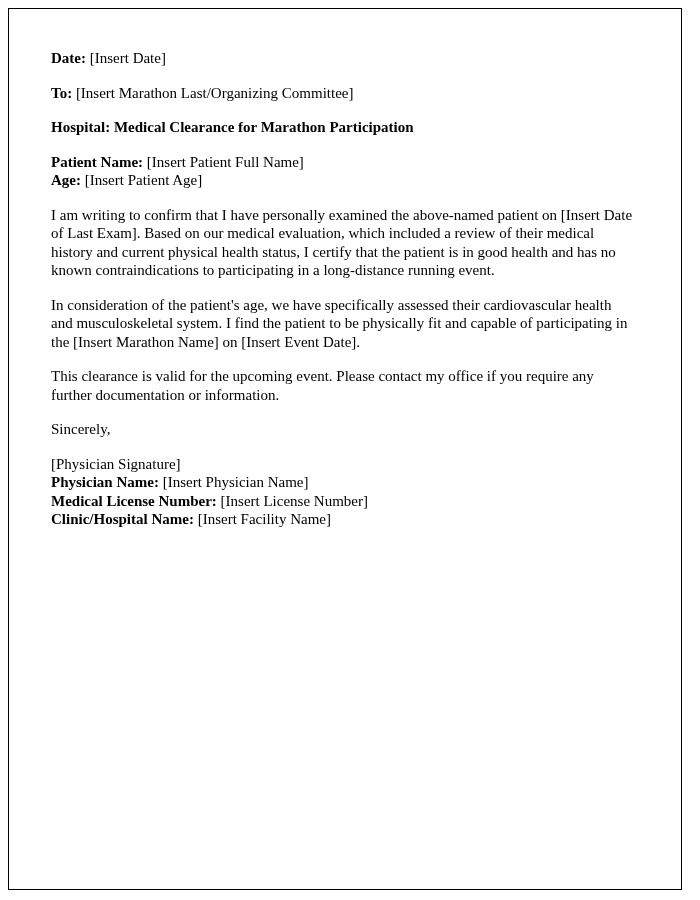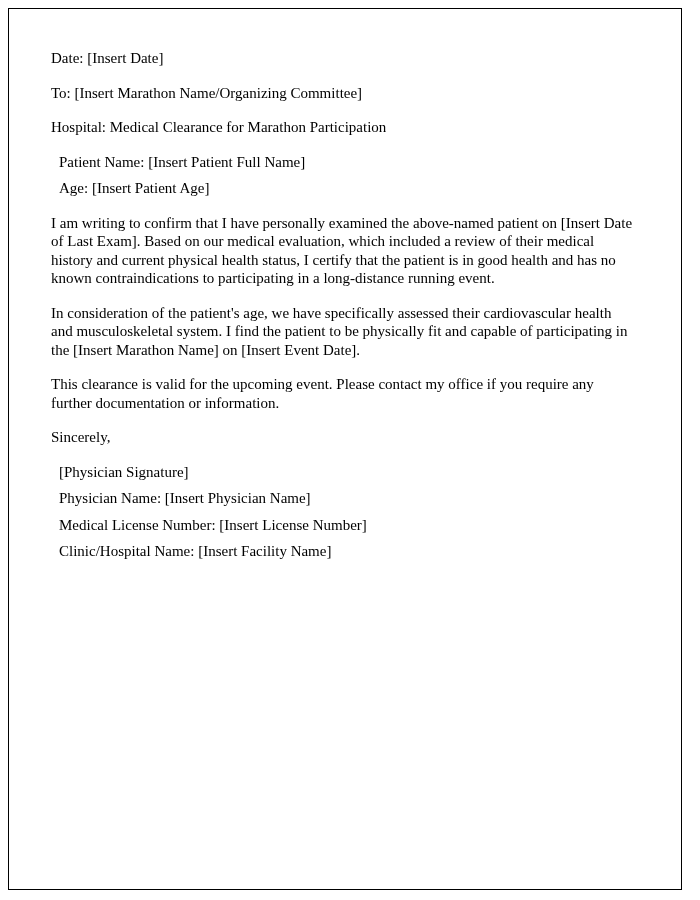"Date:" strong, .bold { font-weight: normal -> bold }
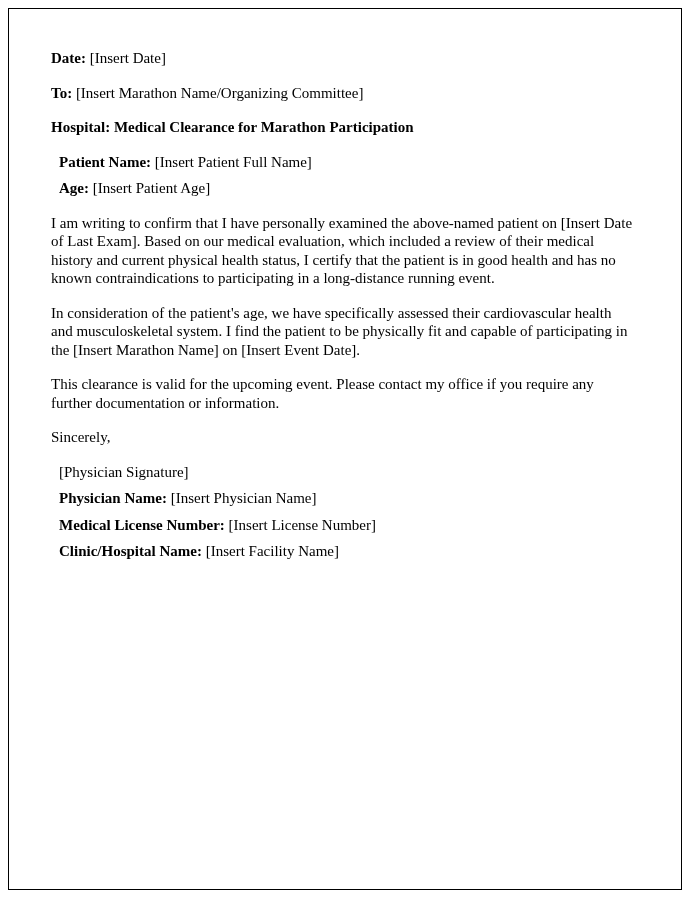"[Insert Marathon Name/Organizing" span { text: Name/Organizing -> Last/Organizing }
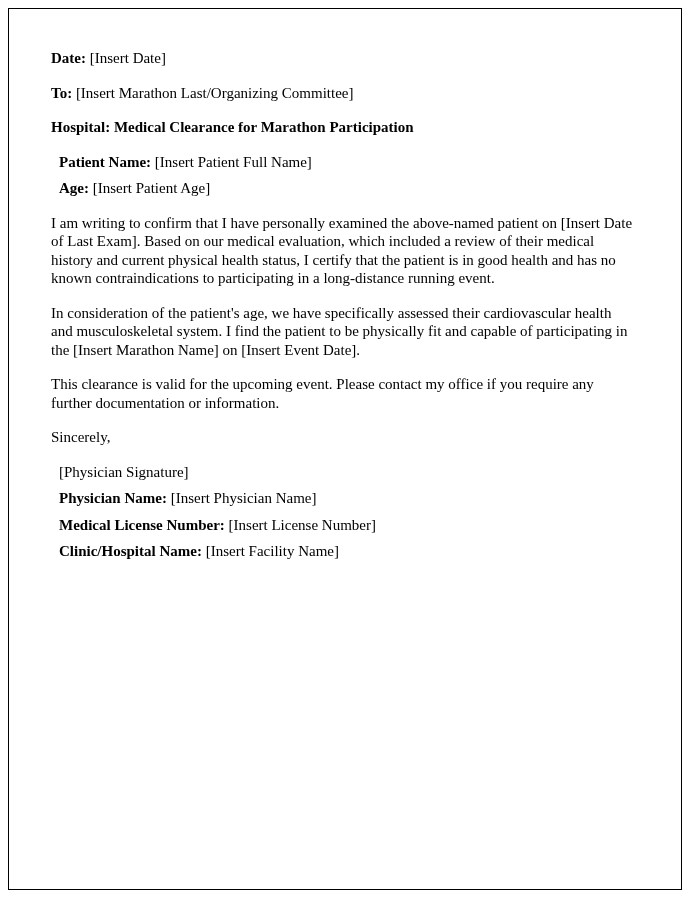"Patient Name: [Insert Patient Full" .line { margin: 8px -> 0 }
